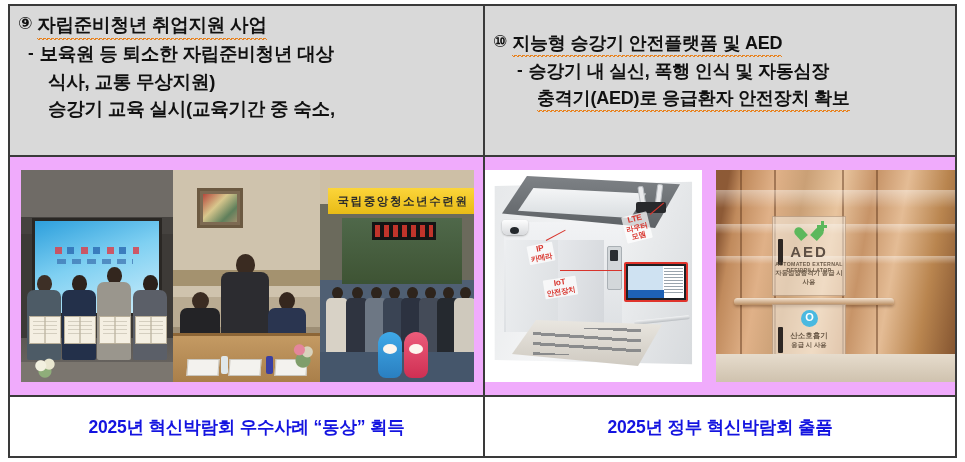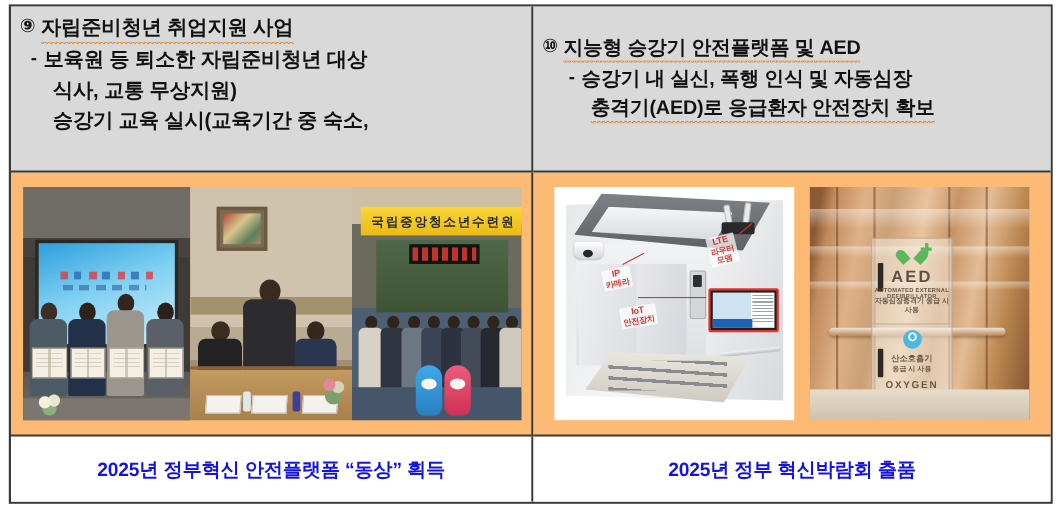"국립중앙청소년수련원" .photos { background: #fdba74 -> #f0abfc }
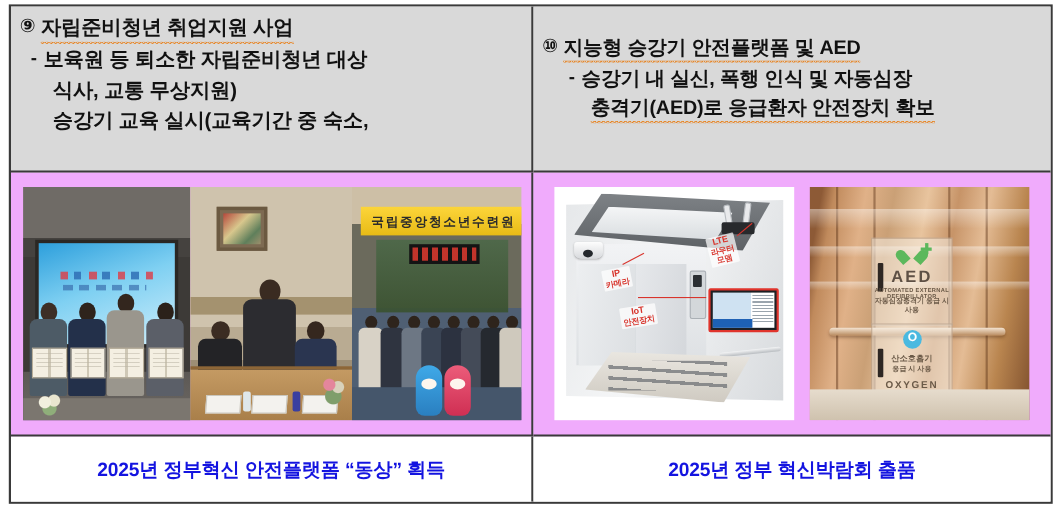"AED" .aed { padding-left: none -> 40px }
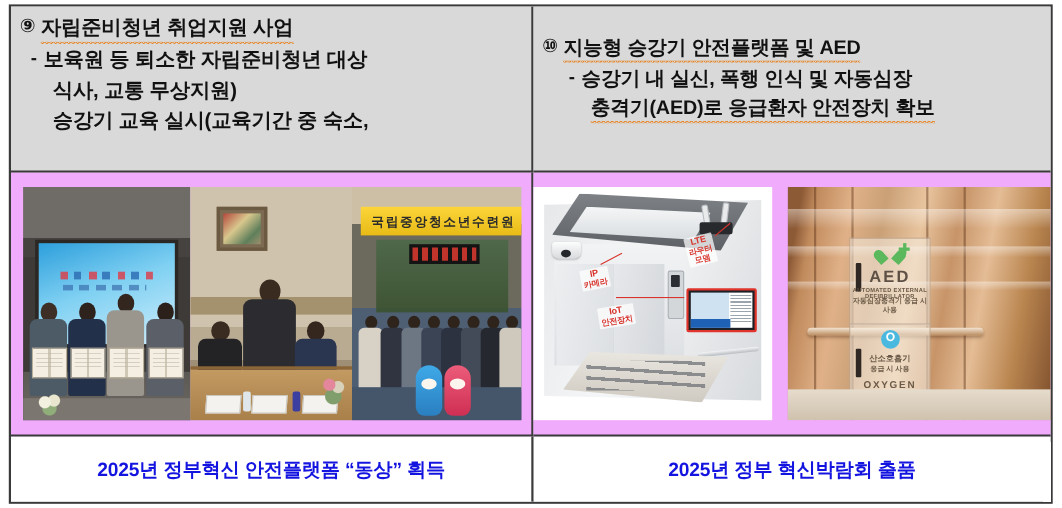"산소호흡기" .aed .c2 { top: 124px -> 134px }
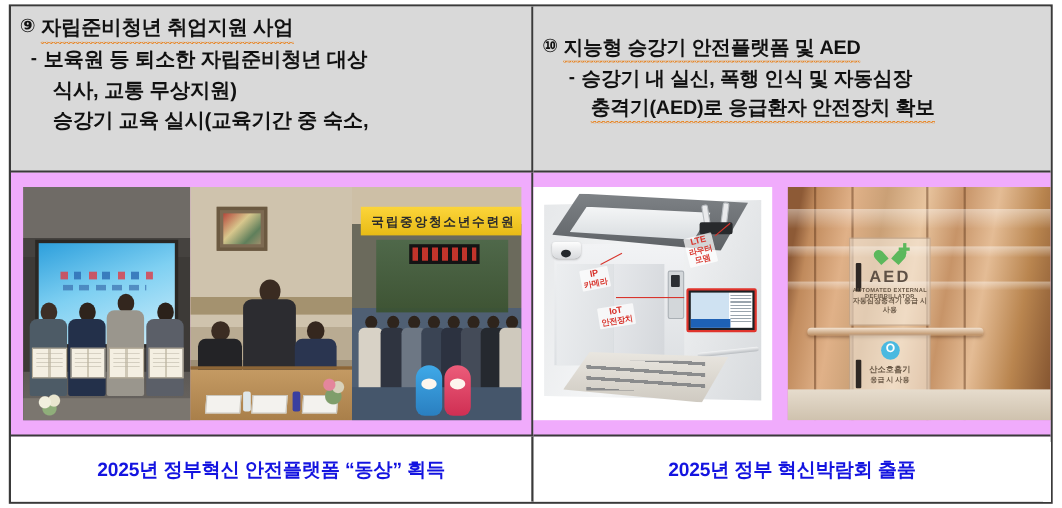"2025년 정부혁신 안전플랫폼 “동상” 획득" span { text: 정부혁신 안전플랫폼 -> 혁신박람회 우수사례 }
